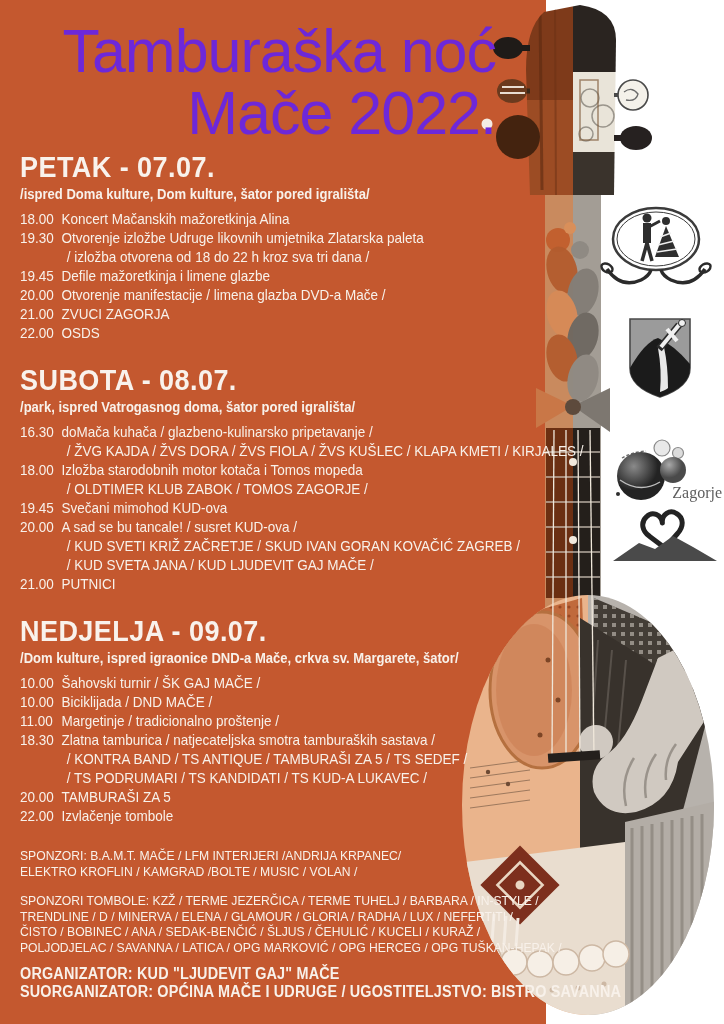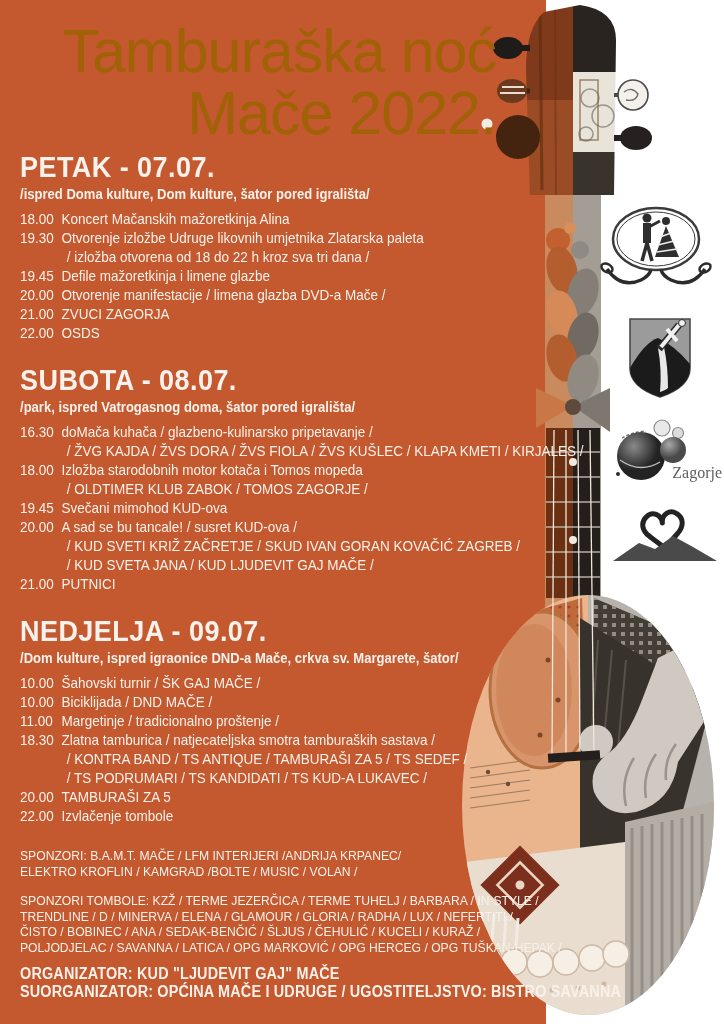"Tamburaška noć" .title { color: #a16207 -> #6d28d9 }
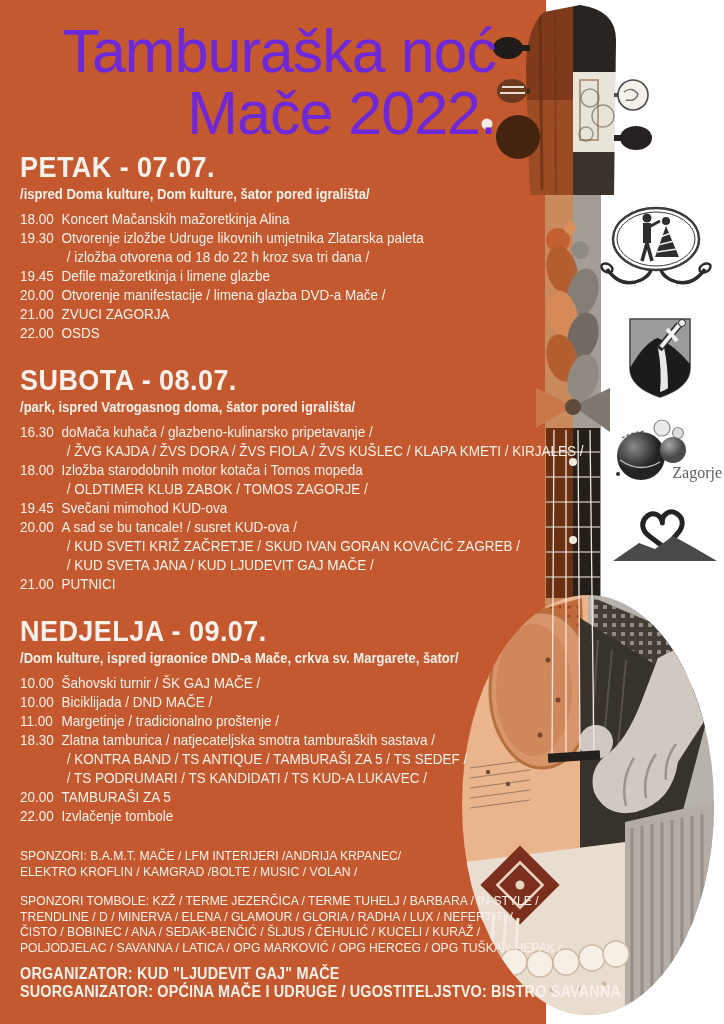"Zagorje" .logo-zagorje { top: 416px -> 436px }
